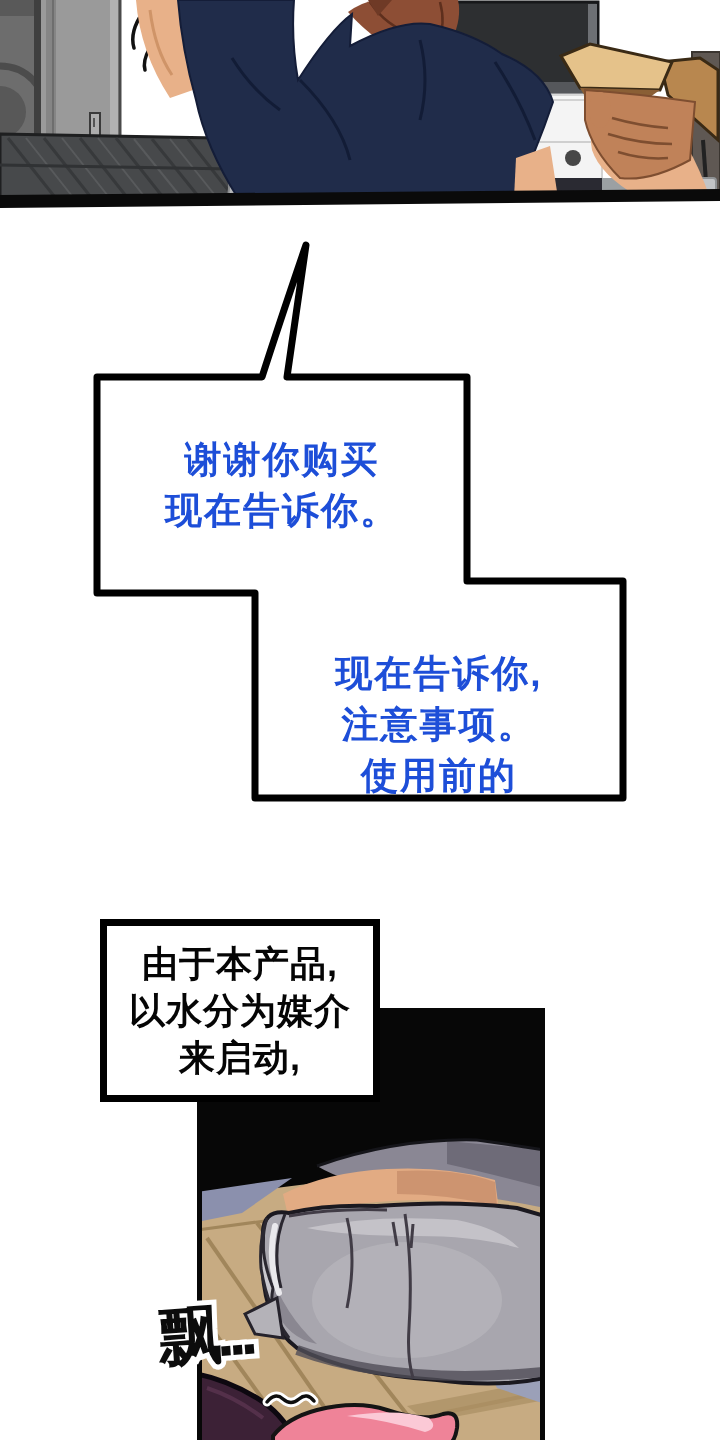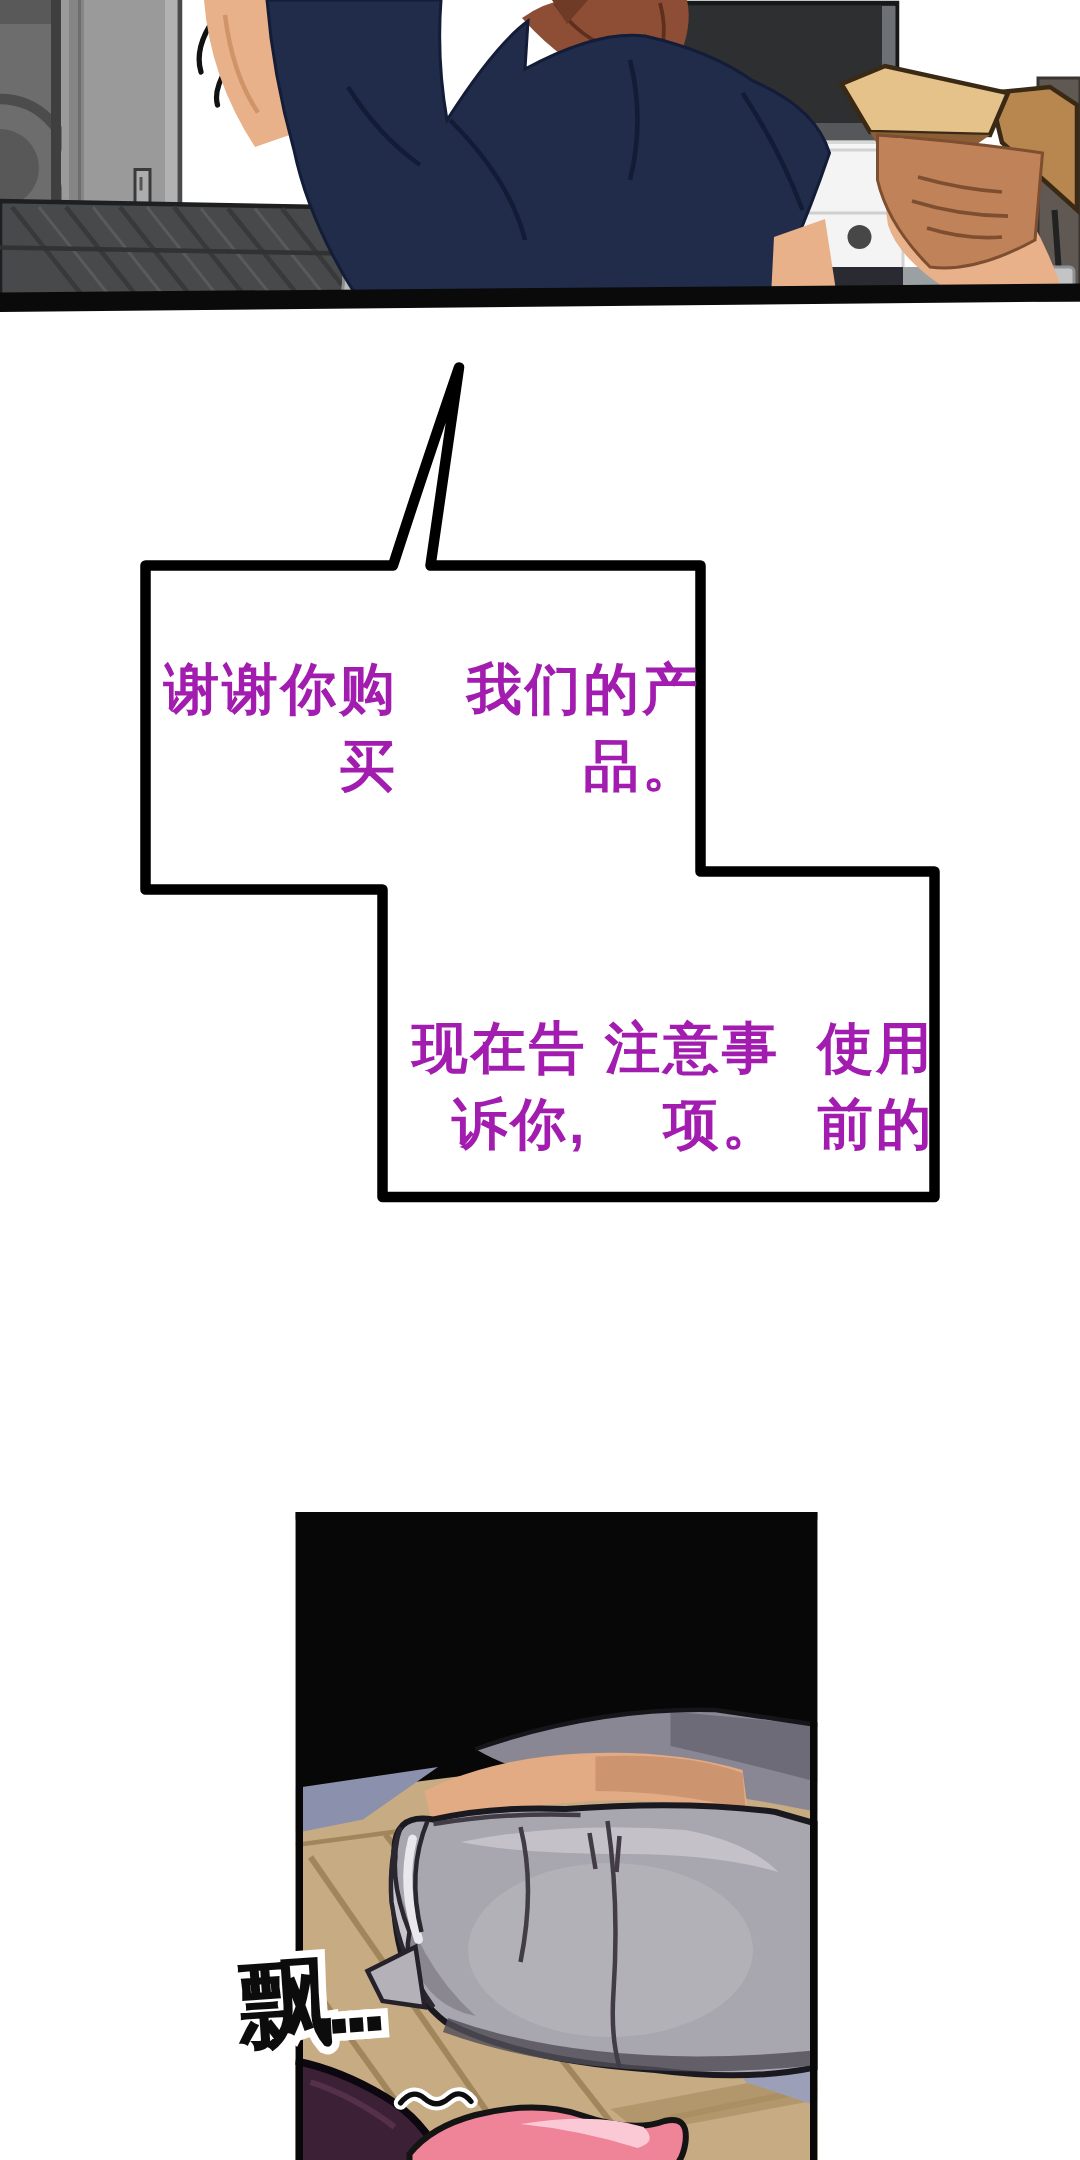"谢谢你购买" .bubble-text { color: #a21caf -> #1d4ed8; flex-direction: row -> column; text-align: right -> left }
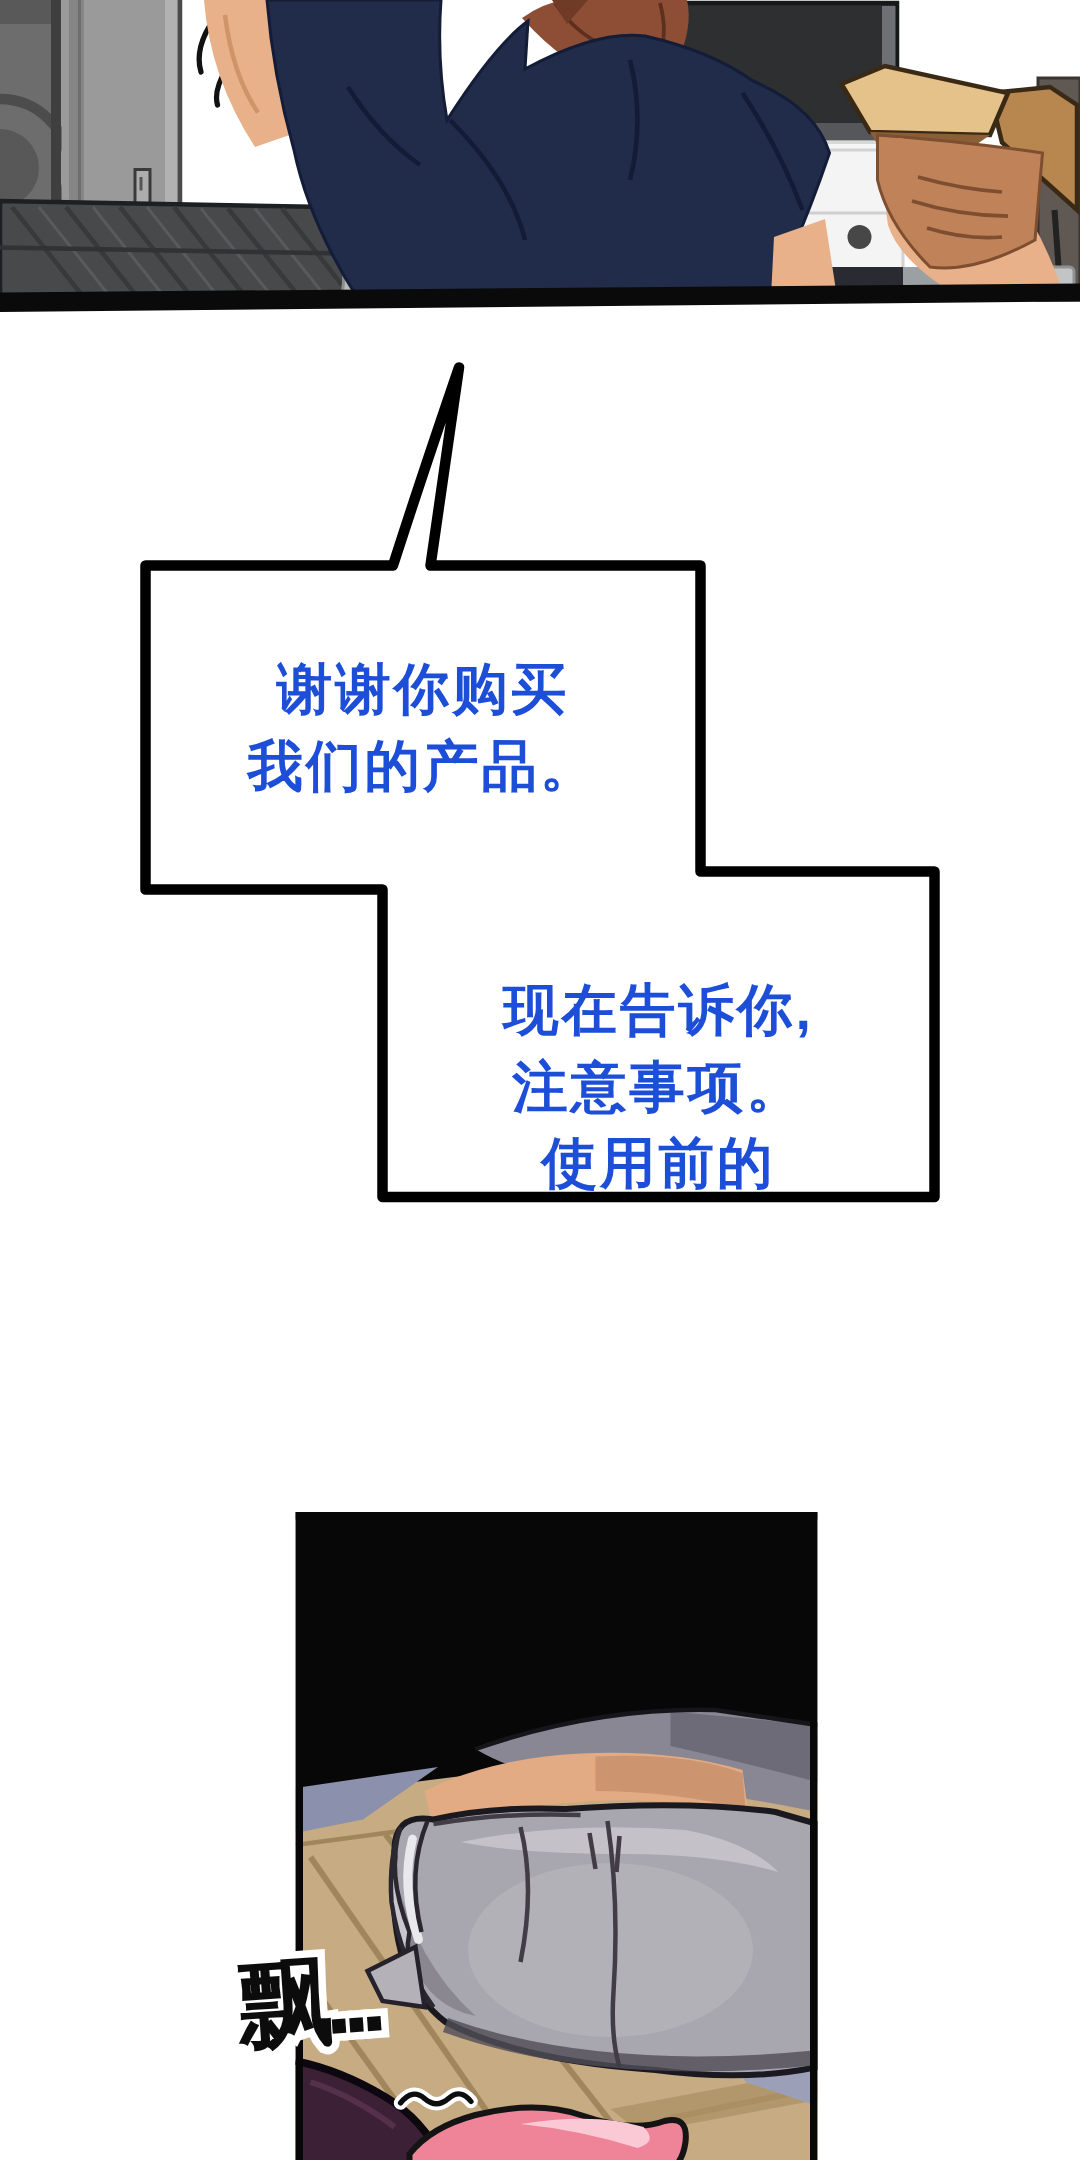"我们的产品。" span { text: 我们的产品 -> 现在告诉你 }
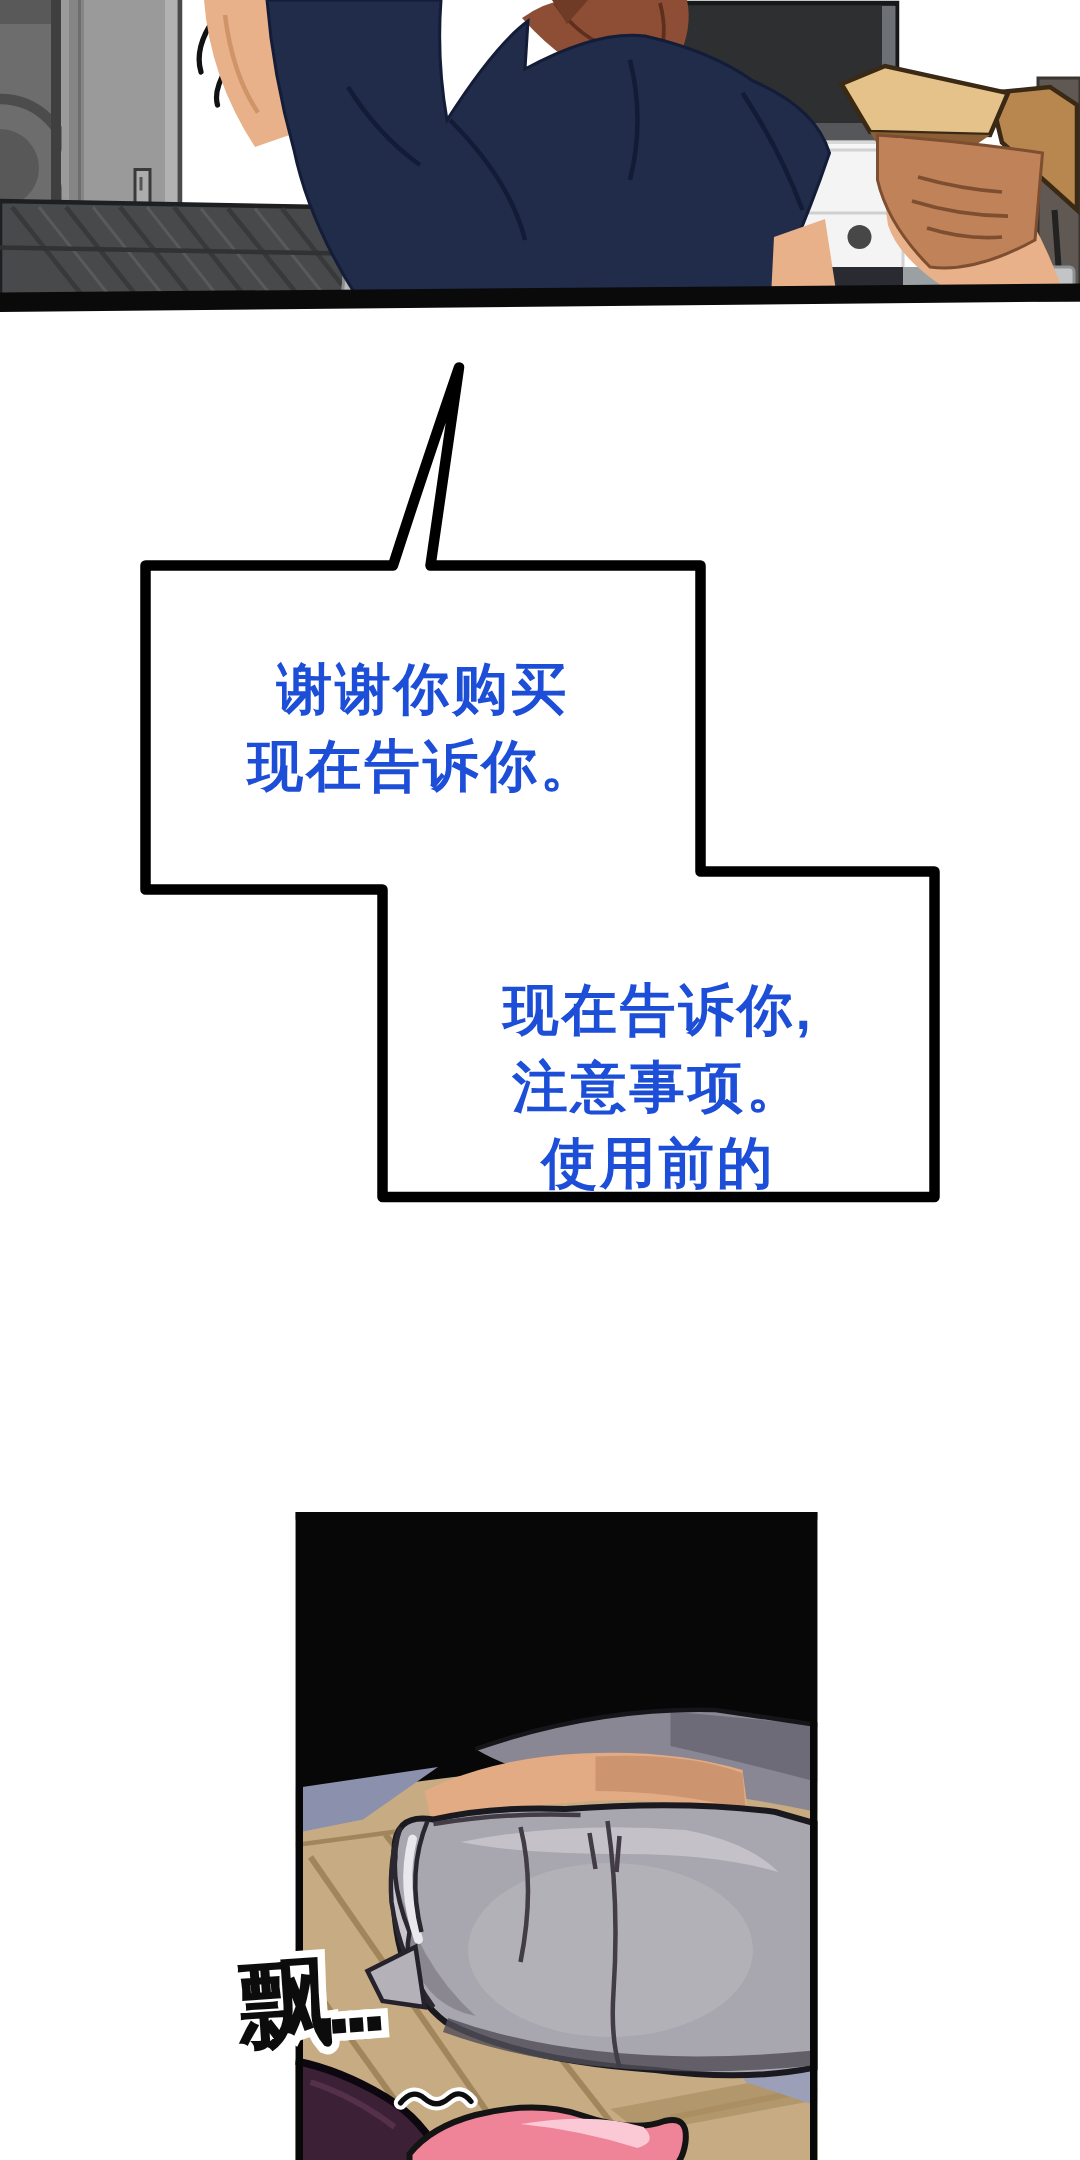"由于本产品," div.bubble-3 { html: none -> <div> <span>由于本产品,</span> <span>以水分为媒介</span> <span>来启动,</span> </div> }
